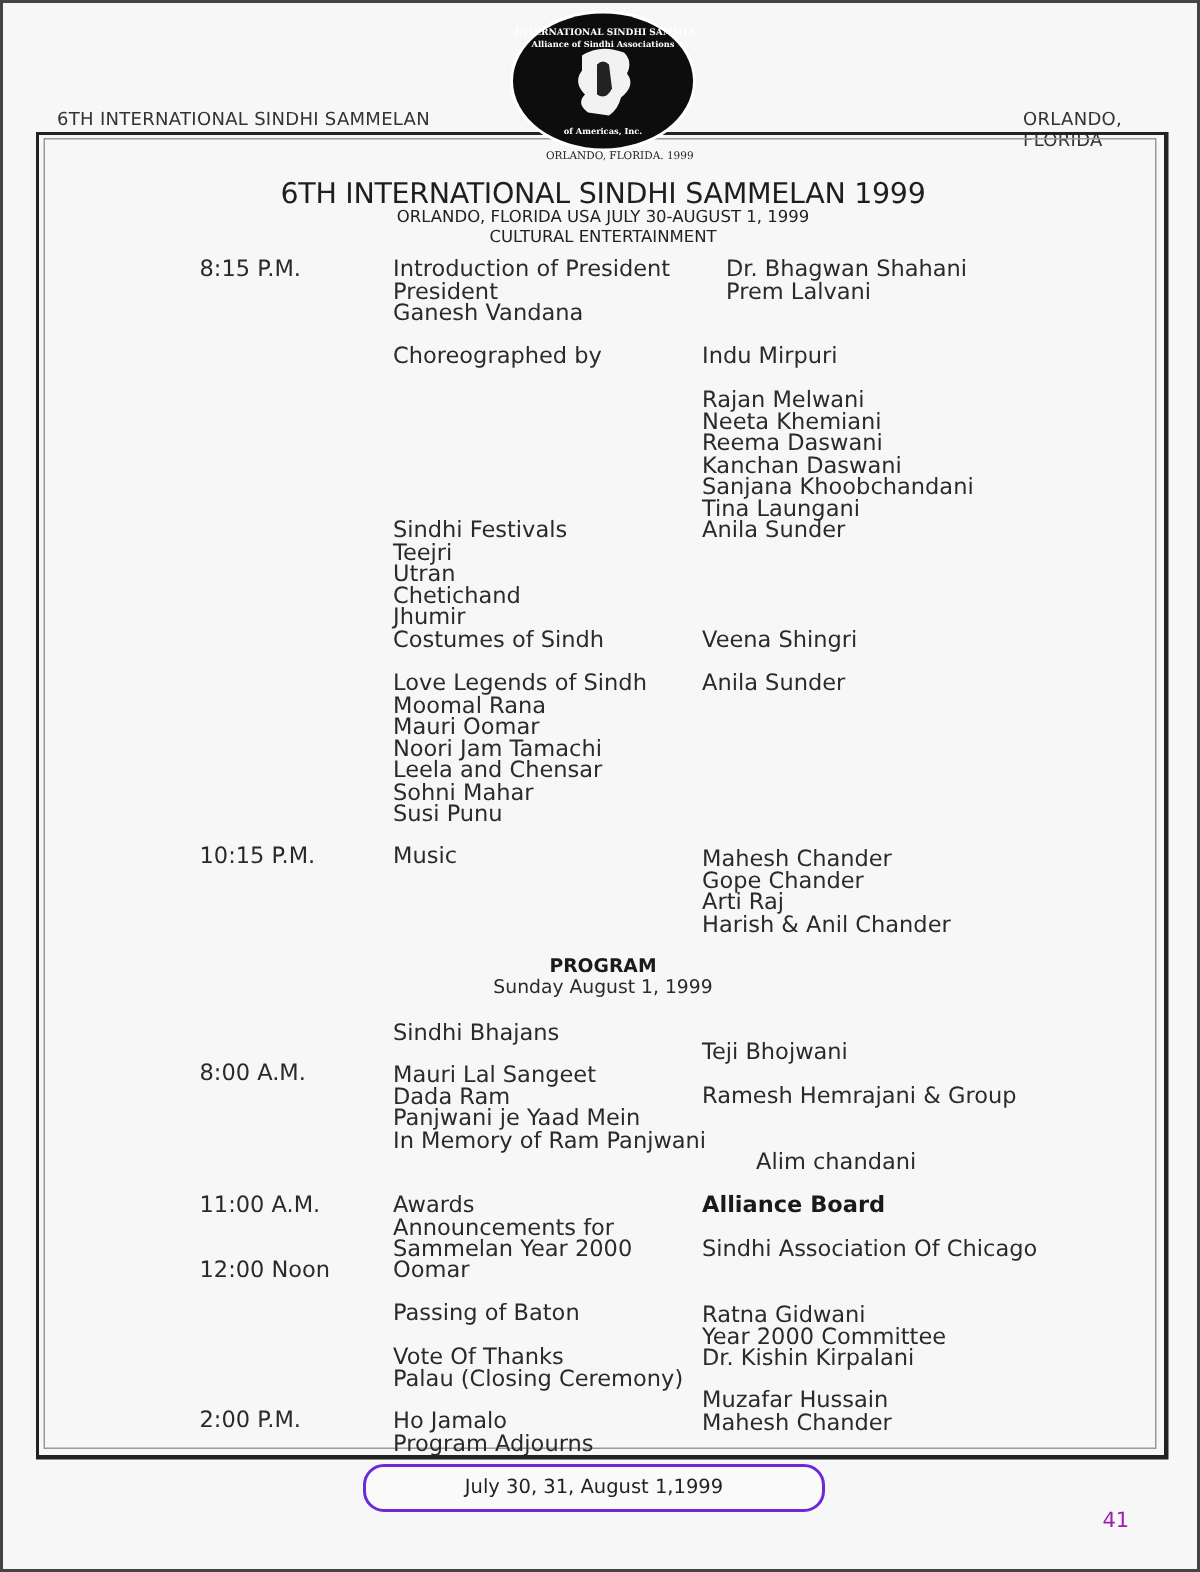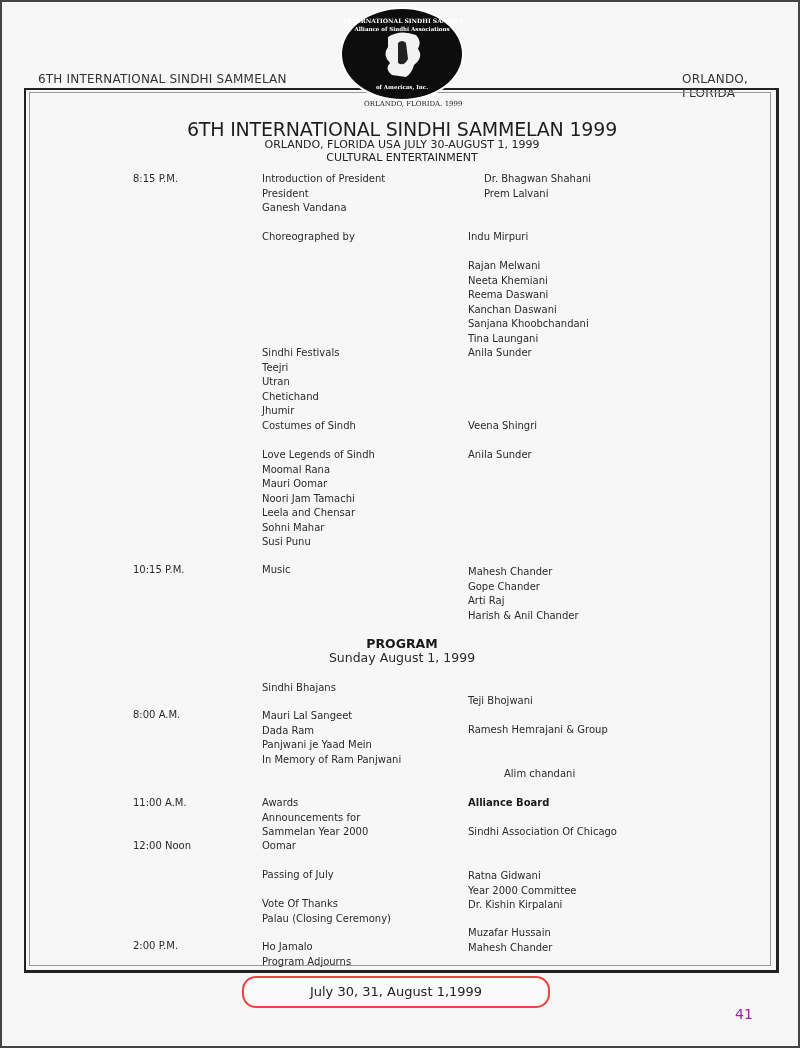"8:15 P.M." .col { font-size: 10px -> 15px }
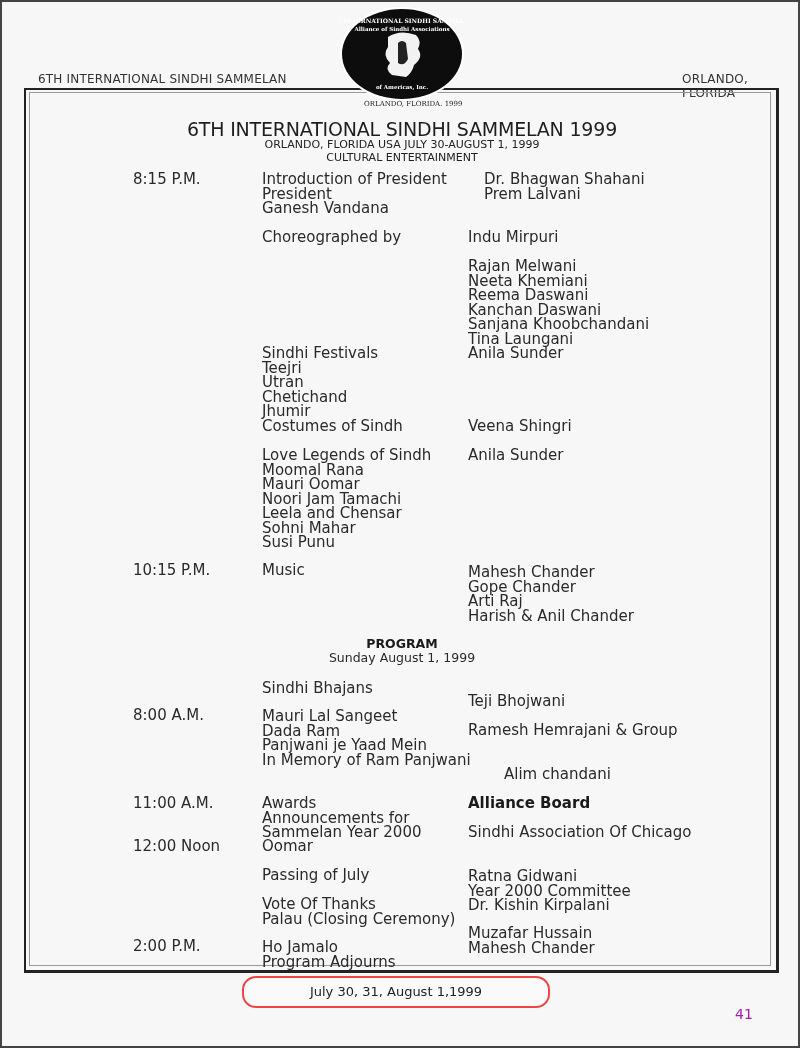"Passing of July" div.col { text: July -> Baton }
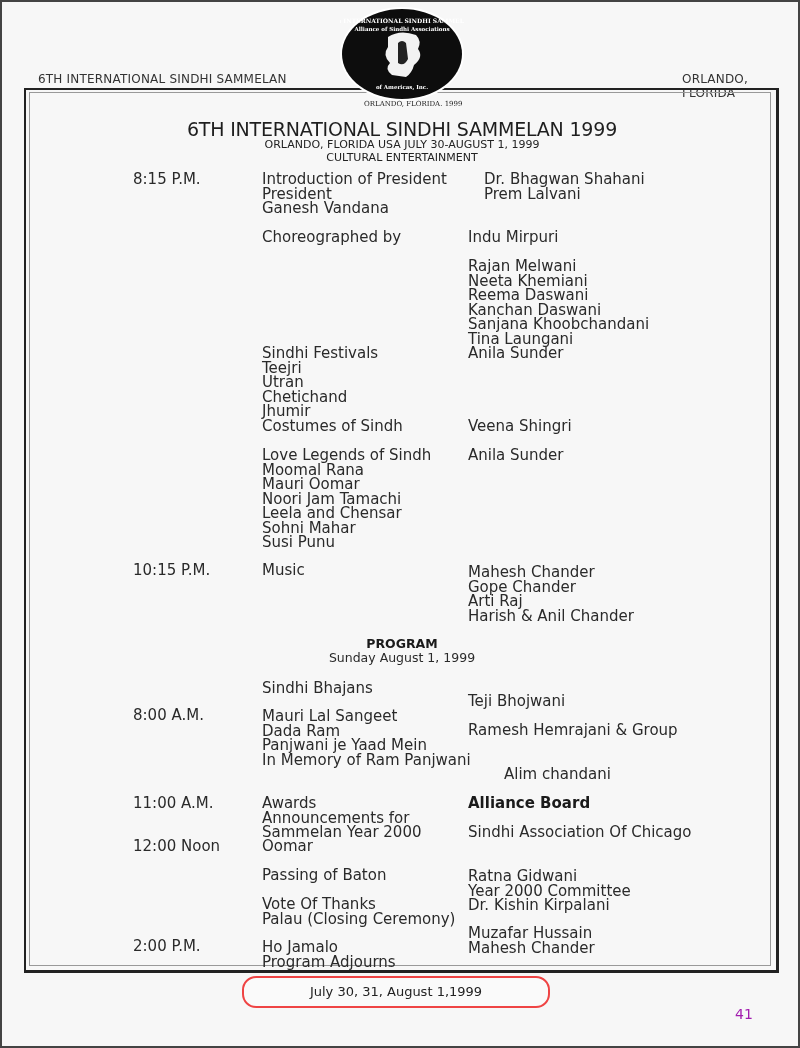"July 30, 31, August 1,1999" .pill { border: 2px solid #ef4444 -> 2px solid #6d28d9 }
